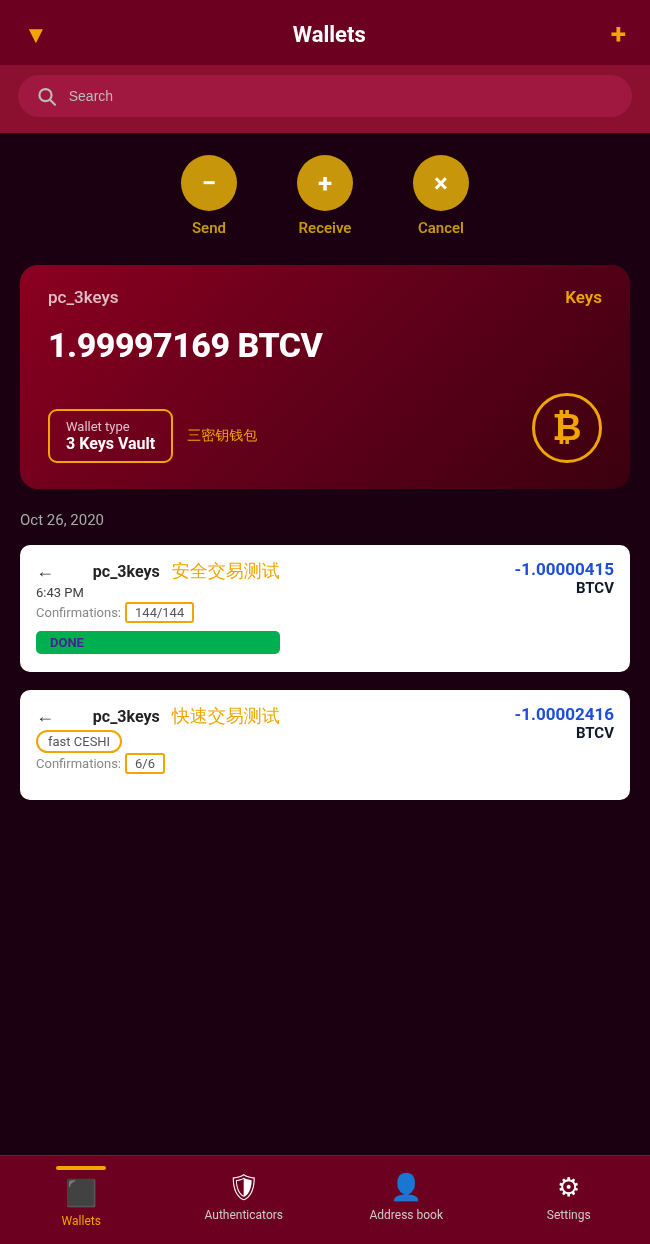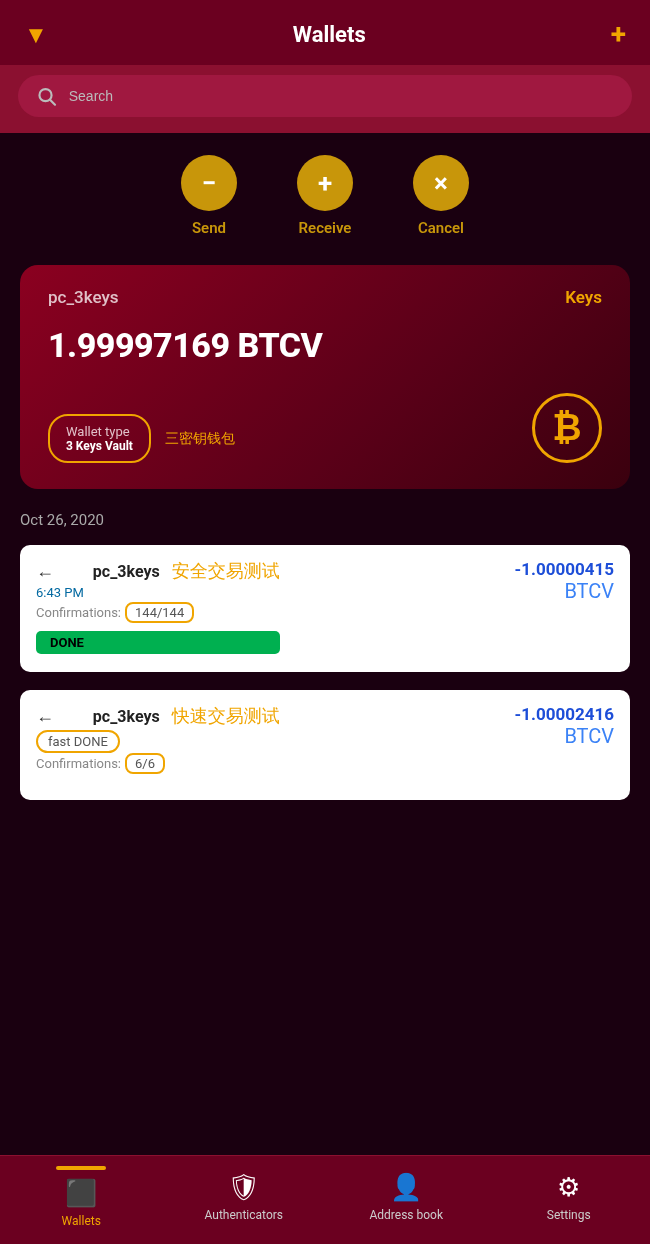"Wallet type" .wallet-type-box { border-radius: 20px -> 9px }
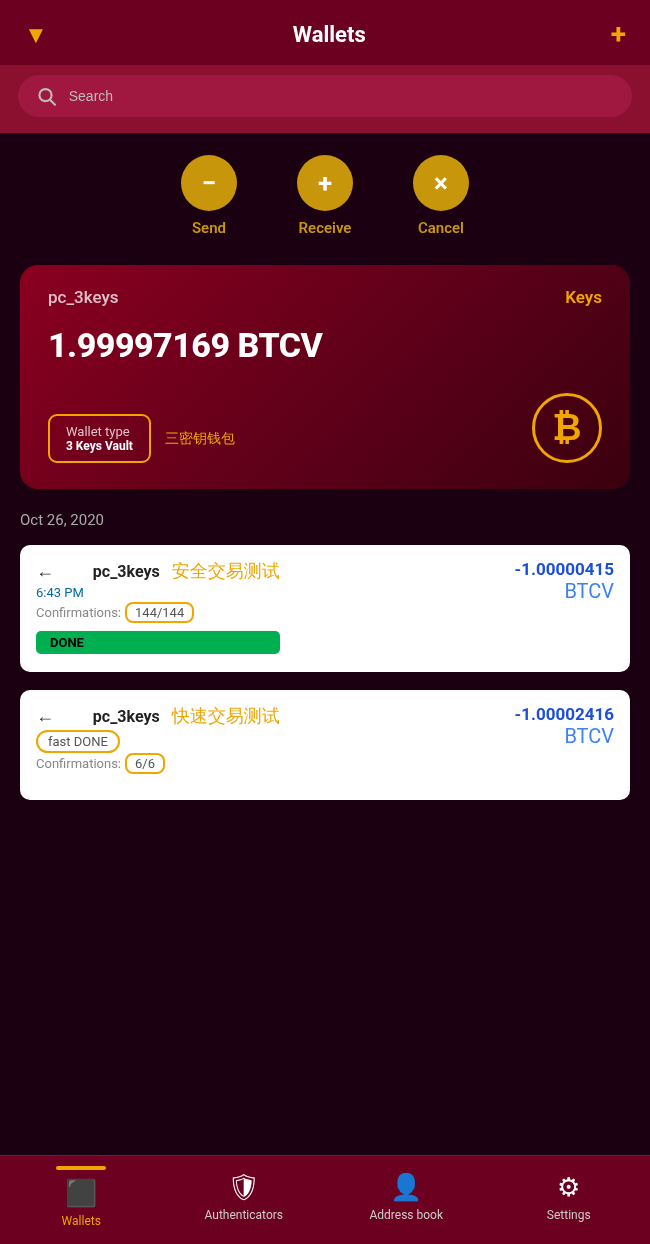"3 Keys Vault" .wallet-type-value { font-size: 12px -> 16px }
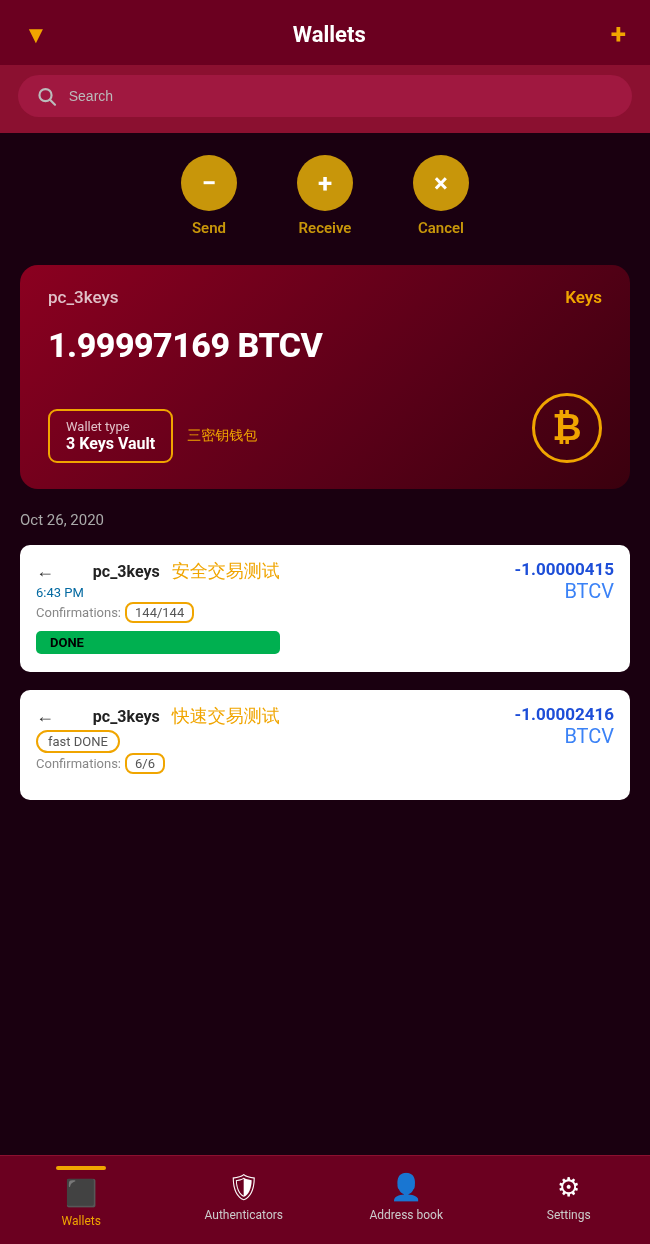"6:43 PM" .tx-time { color: #0369a1 -> #404040 }
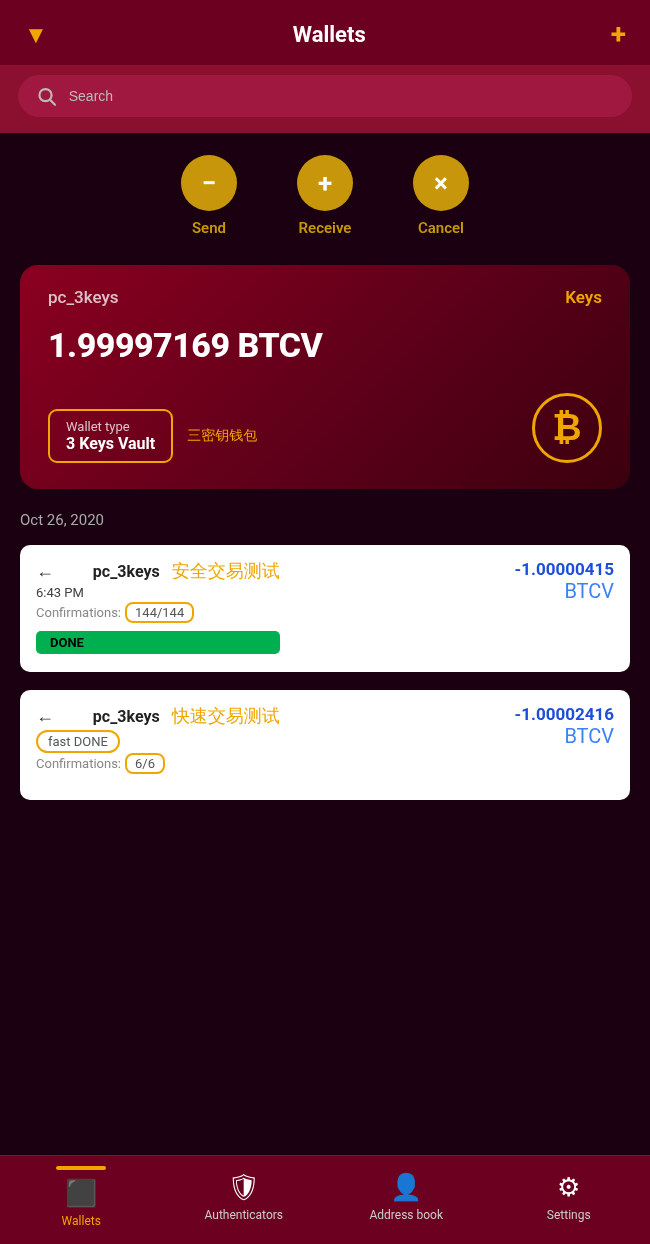"BTCV" .tx-amount-currency { color: #3b82f6 -> #0f172a; font-size: 20px -> 15px; font-weight: 400 -> 700 }
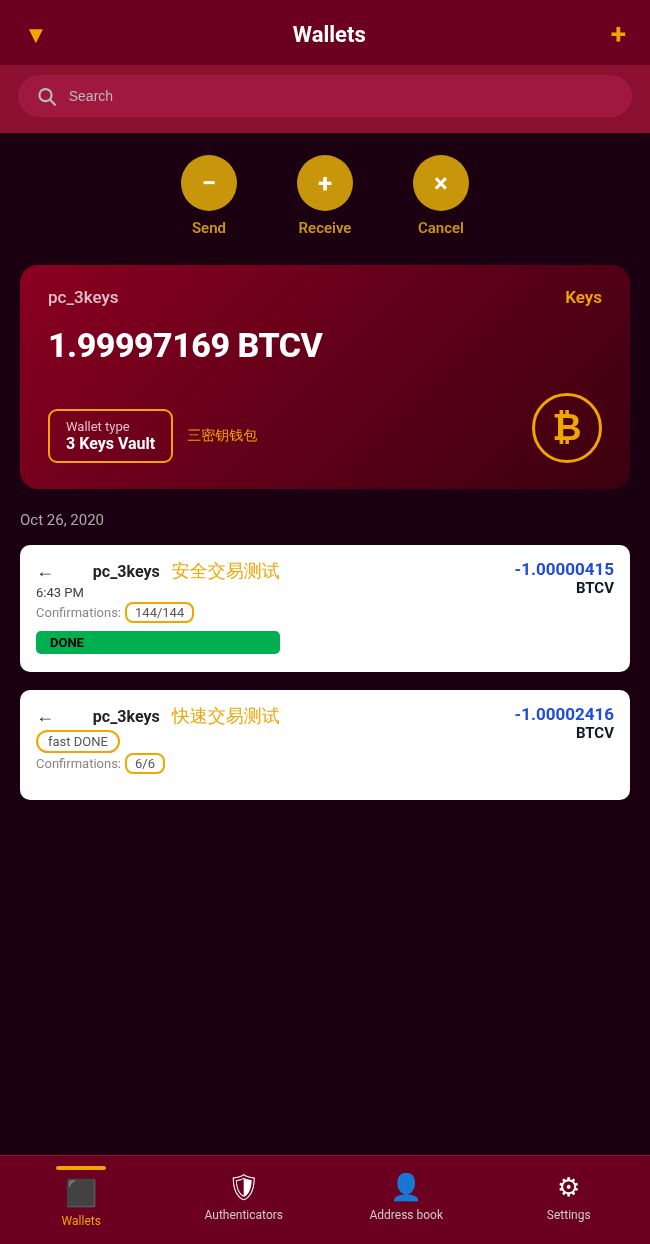"144/144" .tx-confirm-circle { border-radius: 8px -> 3px }
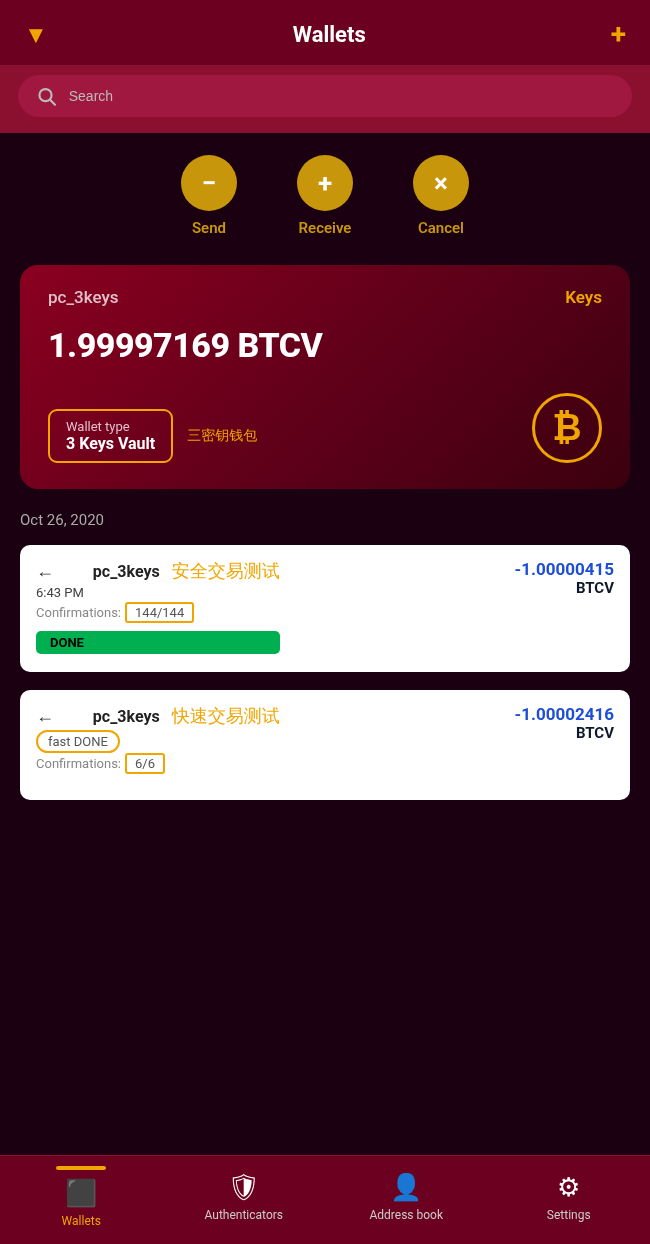"DONE" .tx-done-badge { color: #000000 -> #4c1d95 }
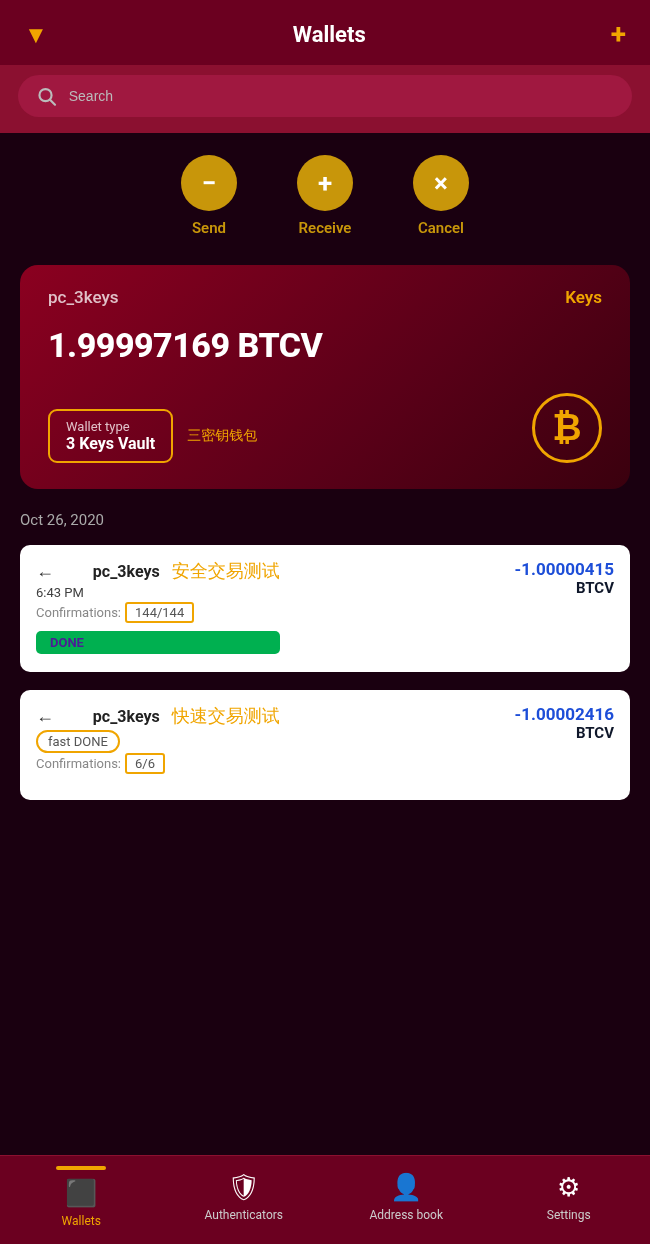"fast DONE" span { text: DONE -> CESHI }
